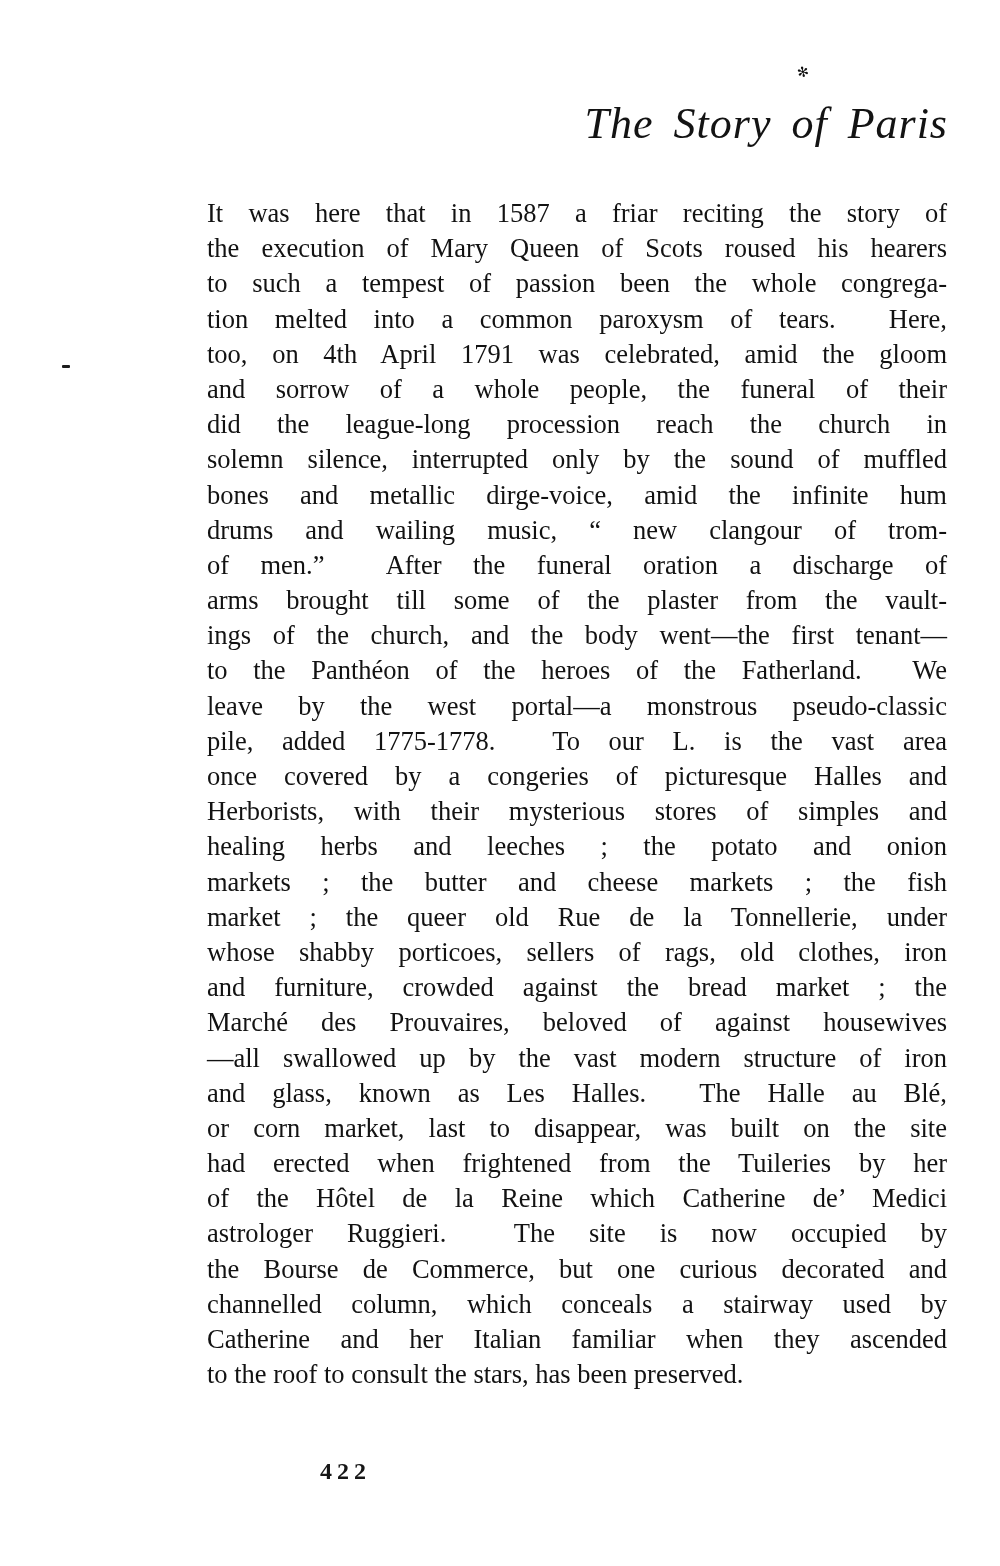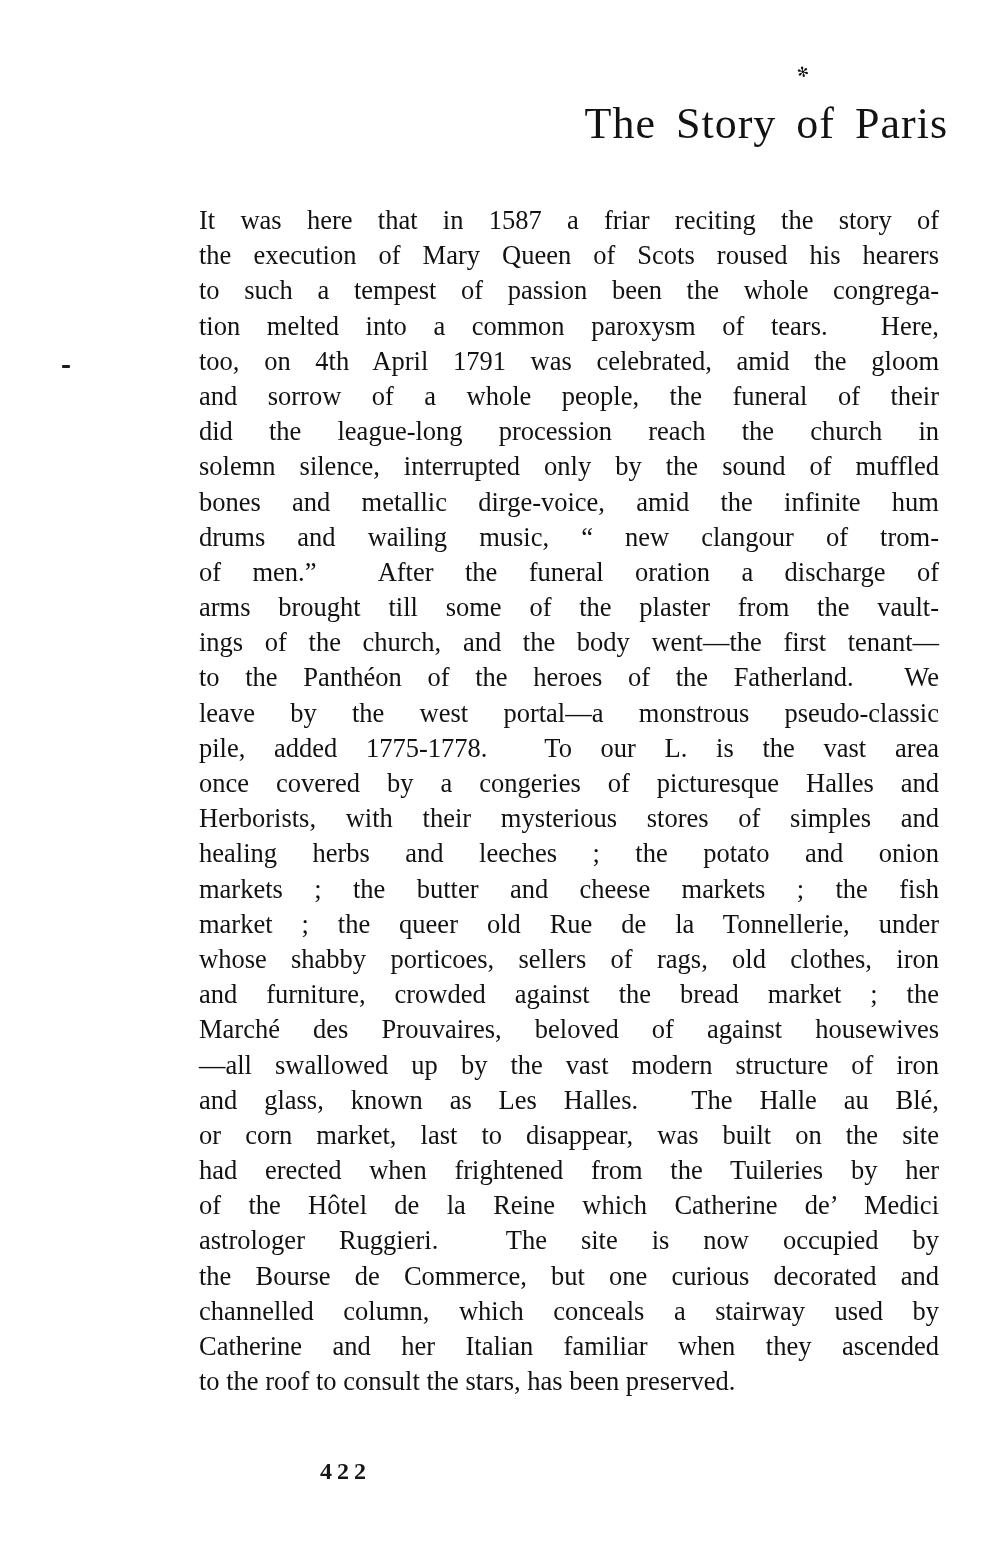"The Story of Paris" .running-header { font-style: none -> italic }
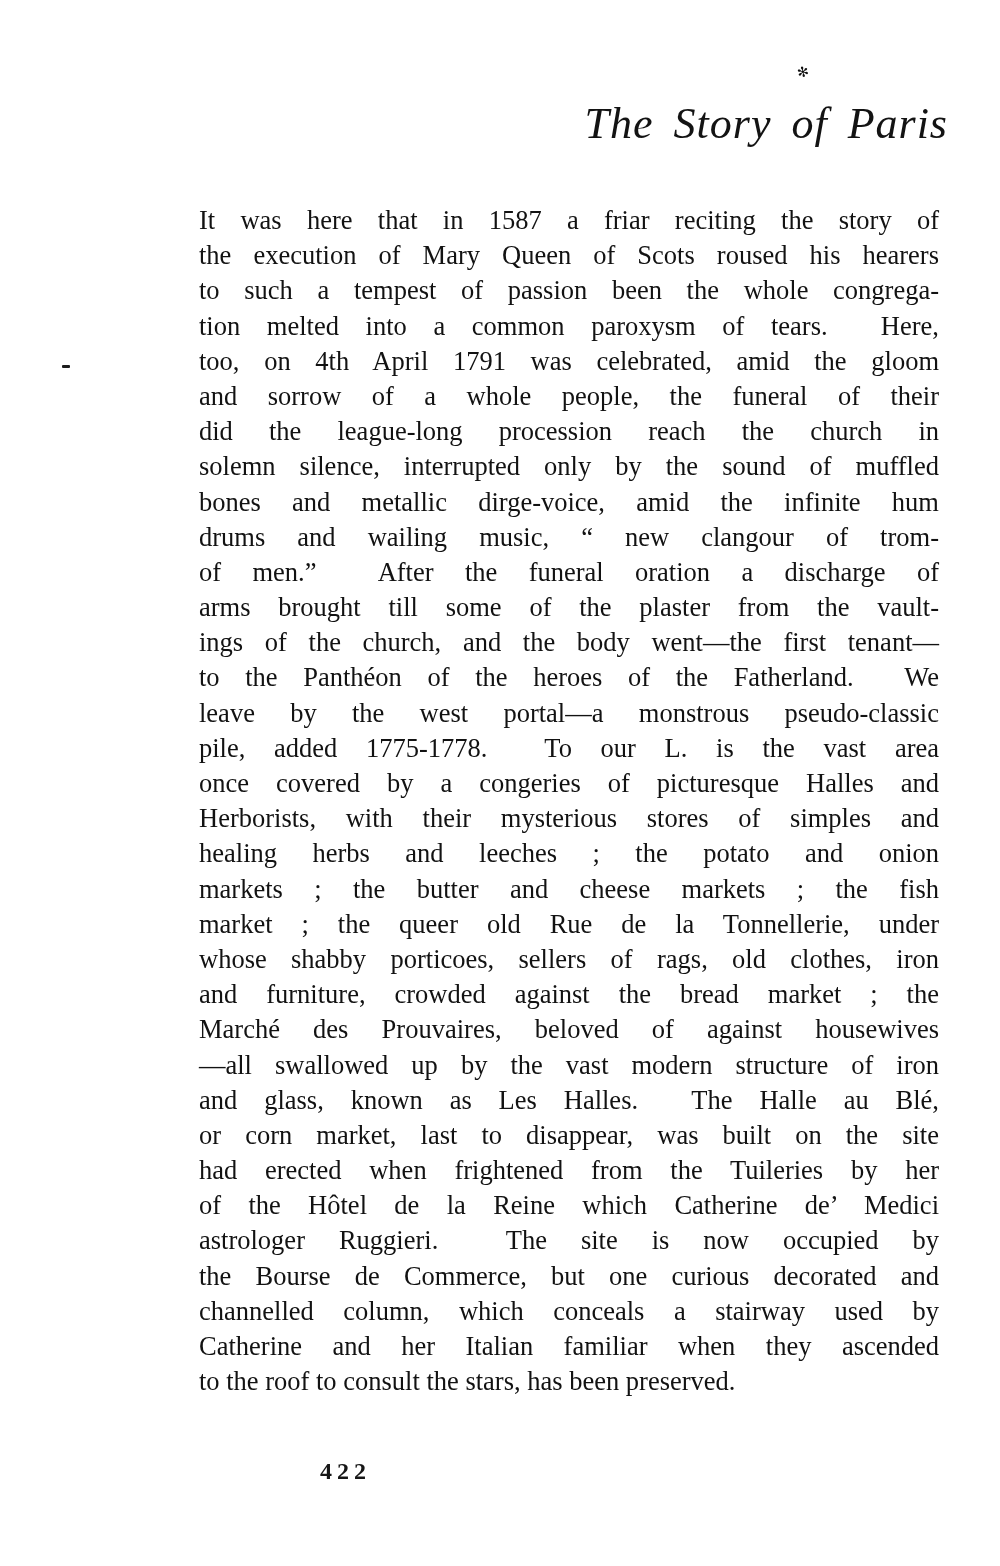"It was here that in" .body-text { left: 199px -> 207px; margin-top: 7px -> none }
